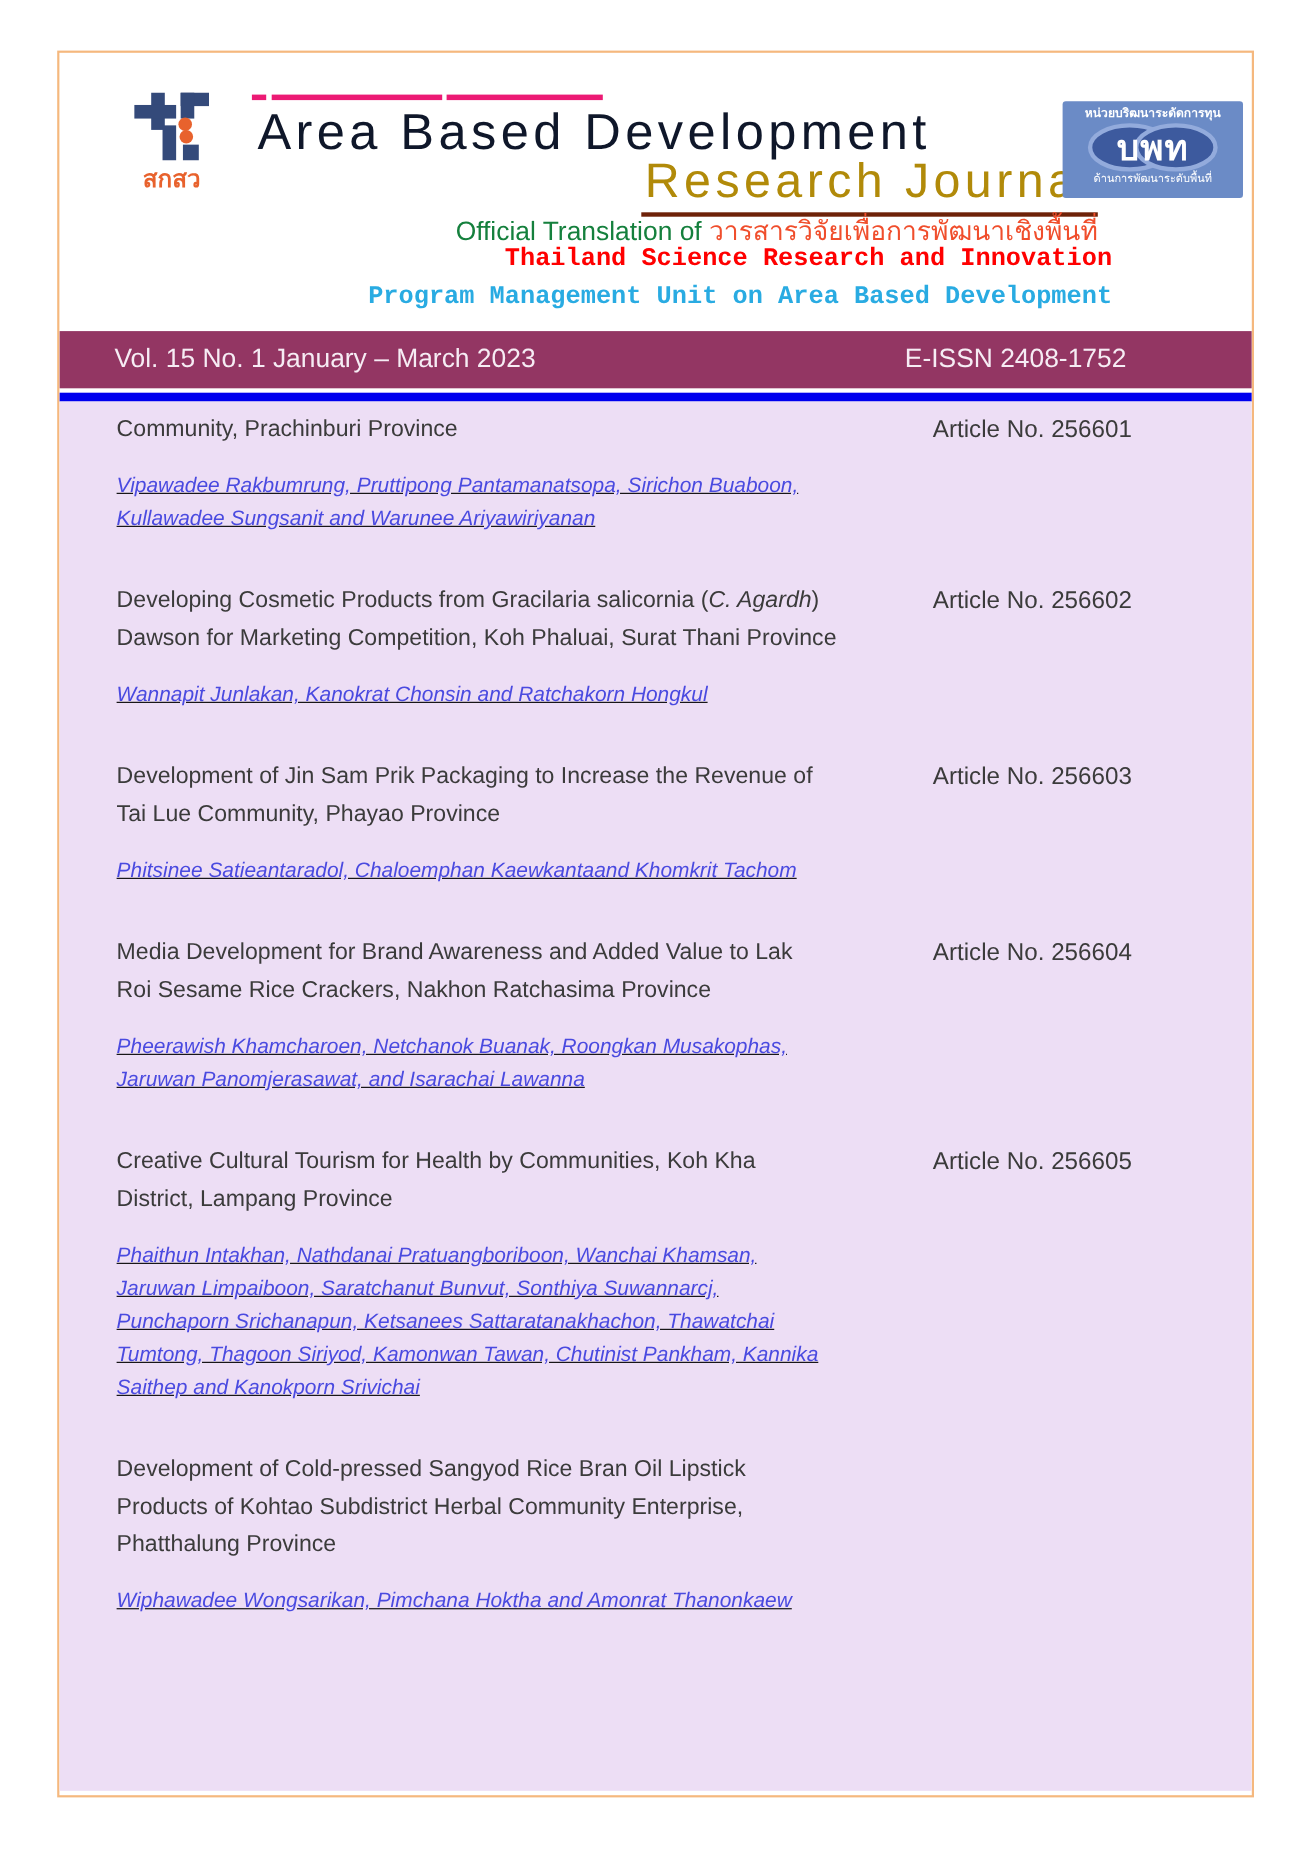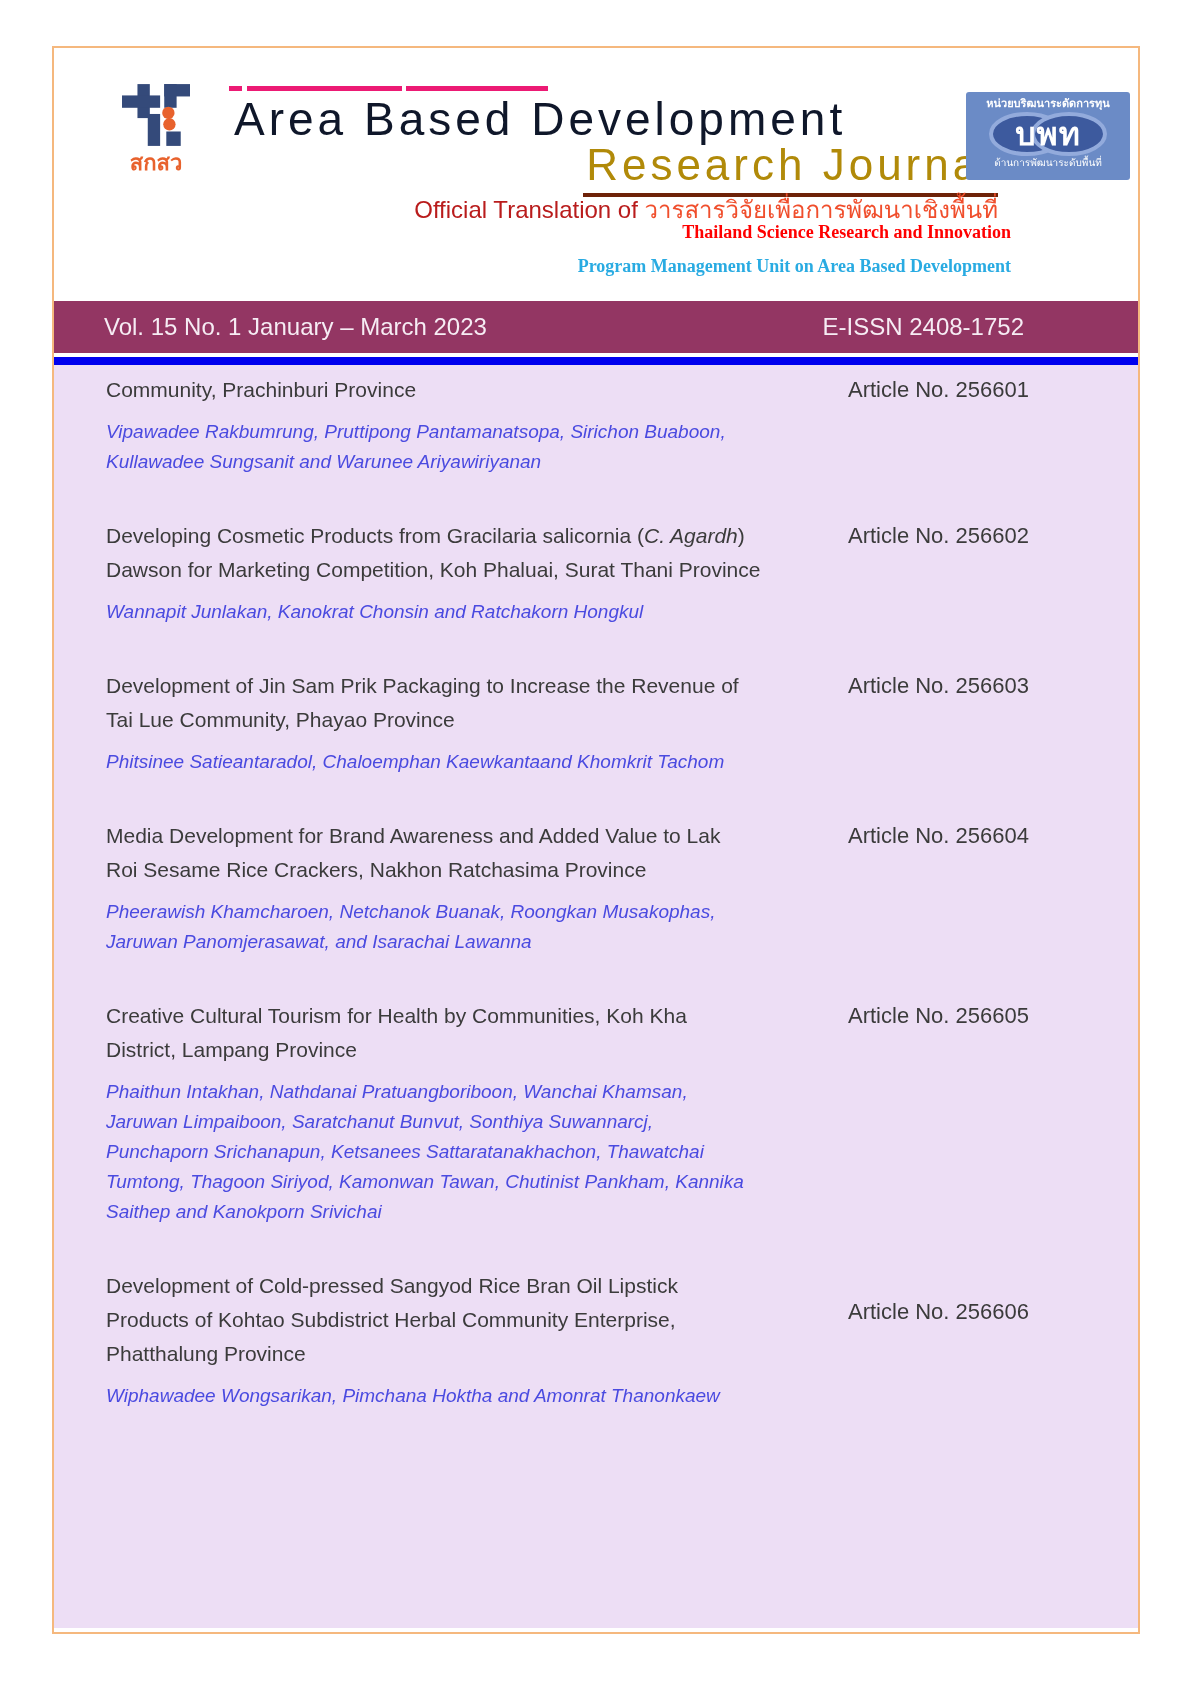"Official Translation of" .translation .en { color: #b91c1c -> #15803d }
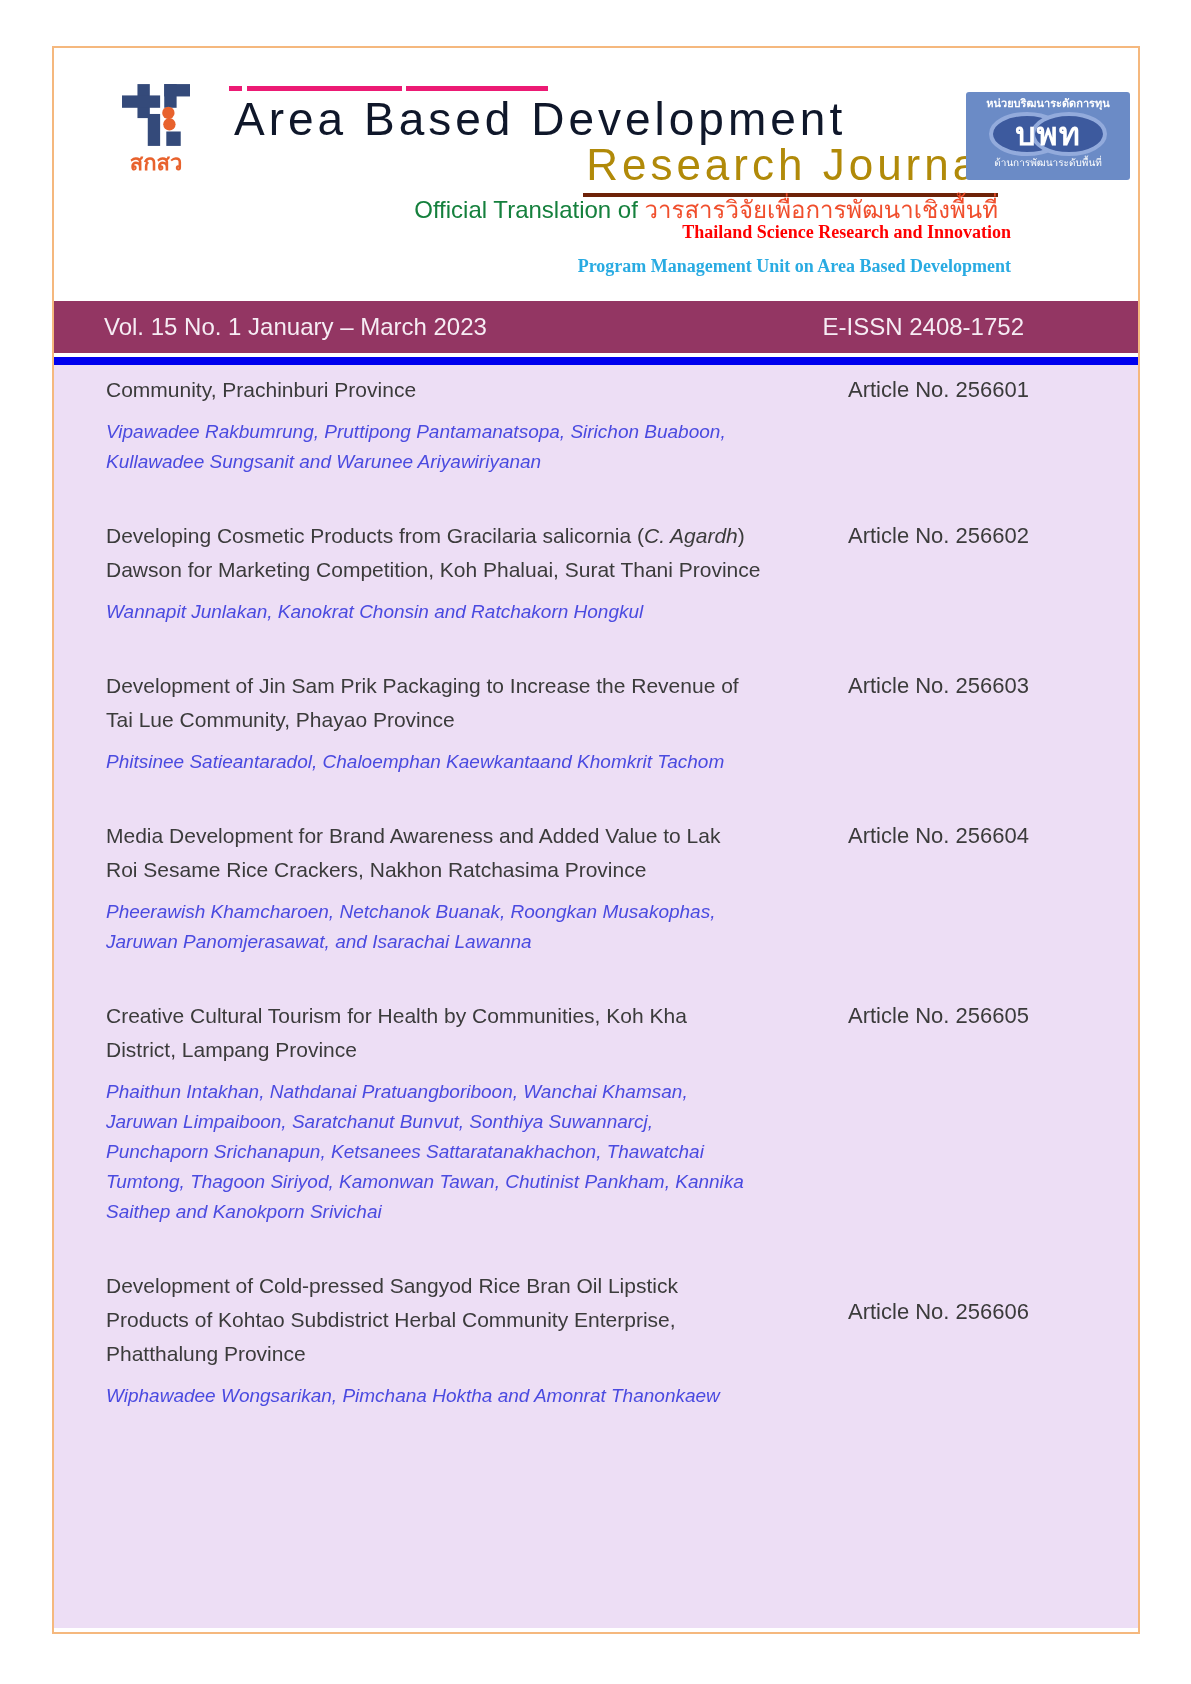"Thailand Science Research and Innovation" .org-line { font-family: Liberation Serif, serif -> Liberation Mono, monospace; font-size: 18px -> 23px }
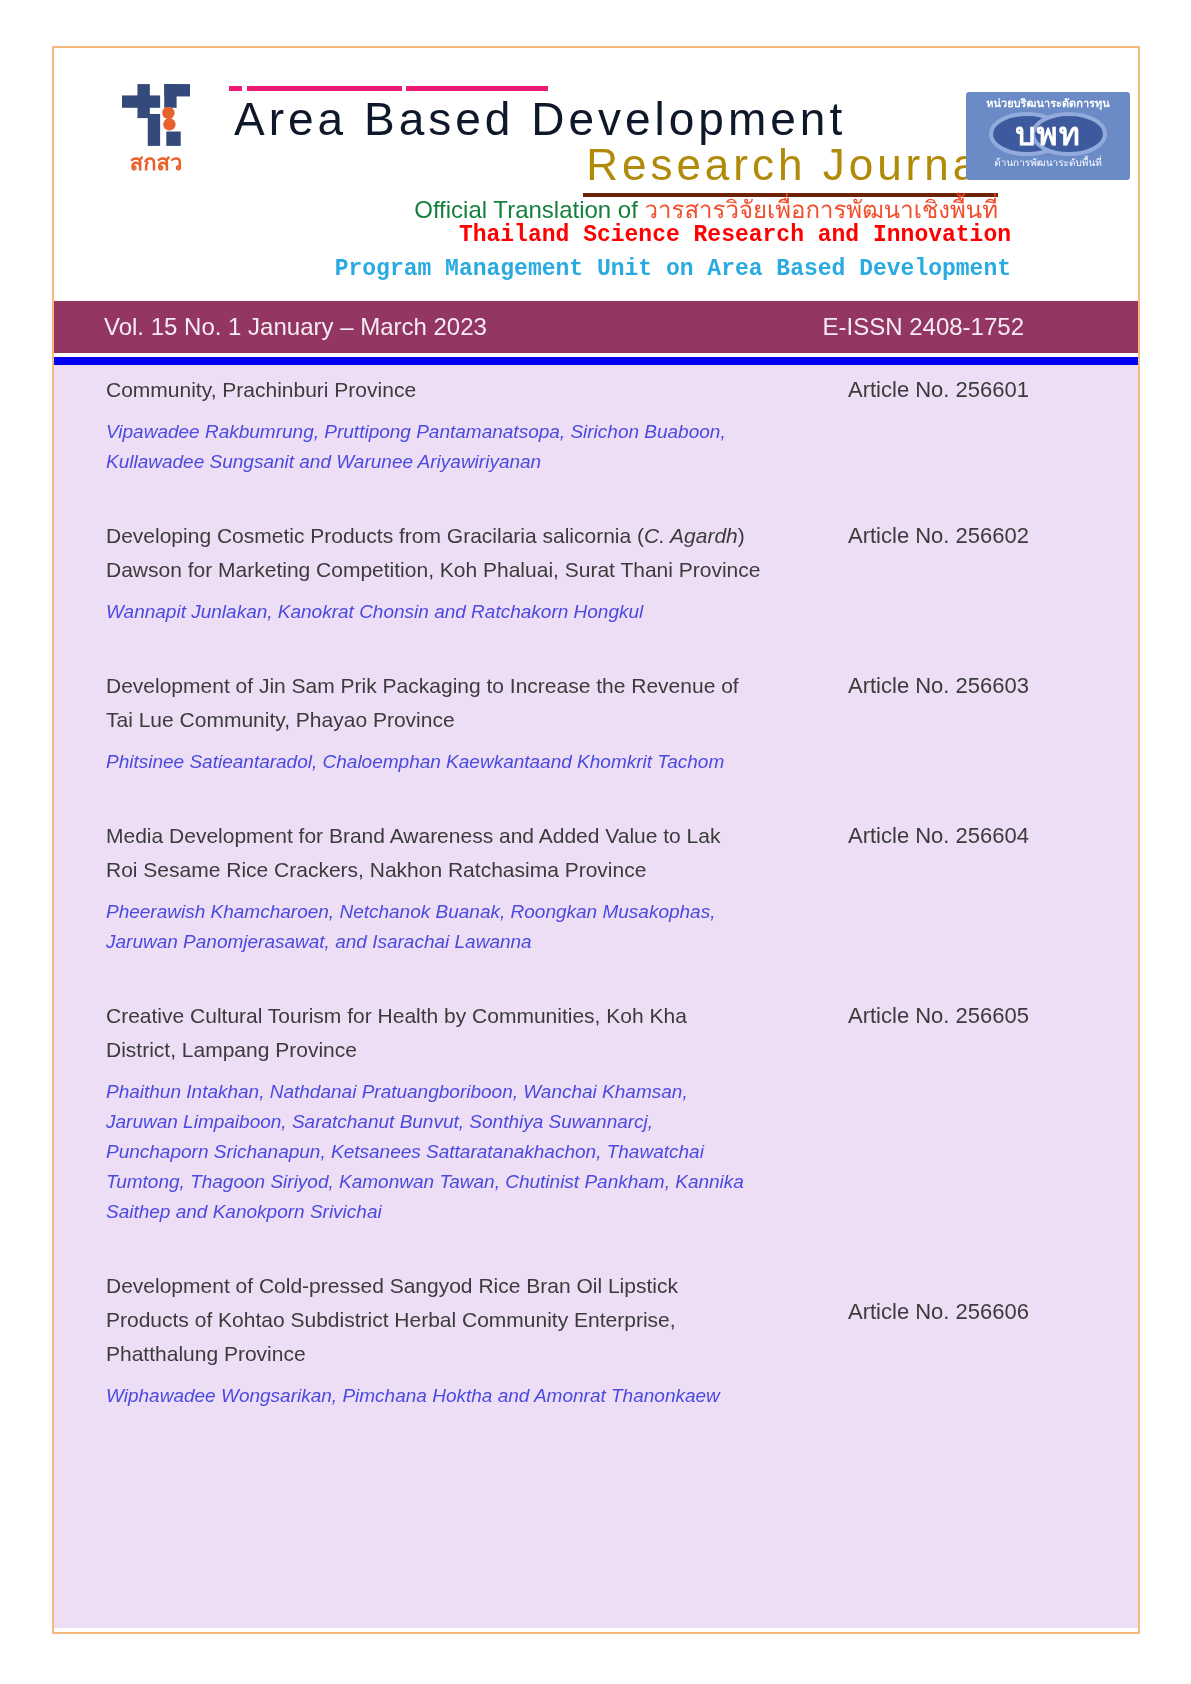"Vipawadee Rakbumrung, Pruttipong" .entry-authors { margin-top: 10px -> 20px; text-decoration: none -> underline }
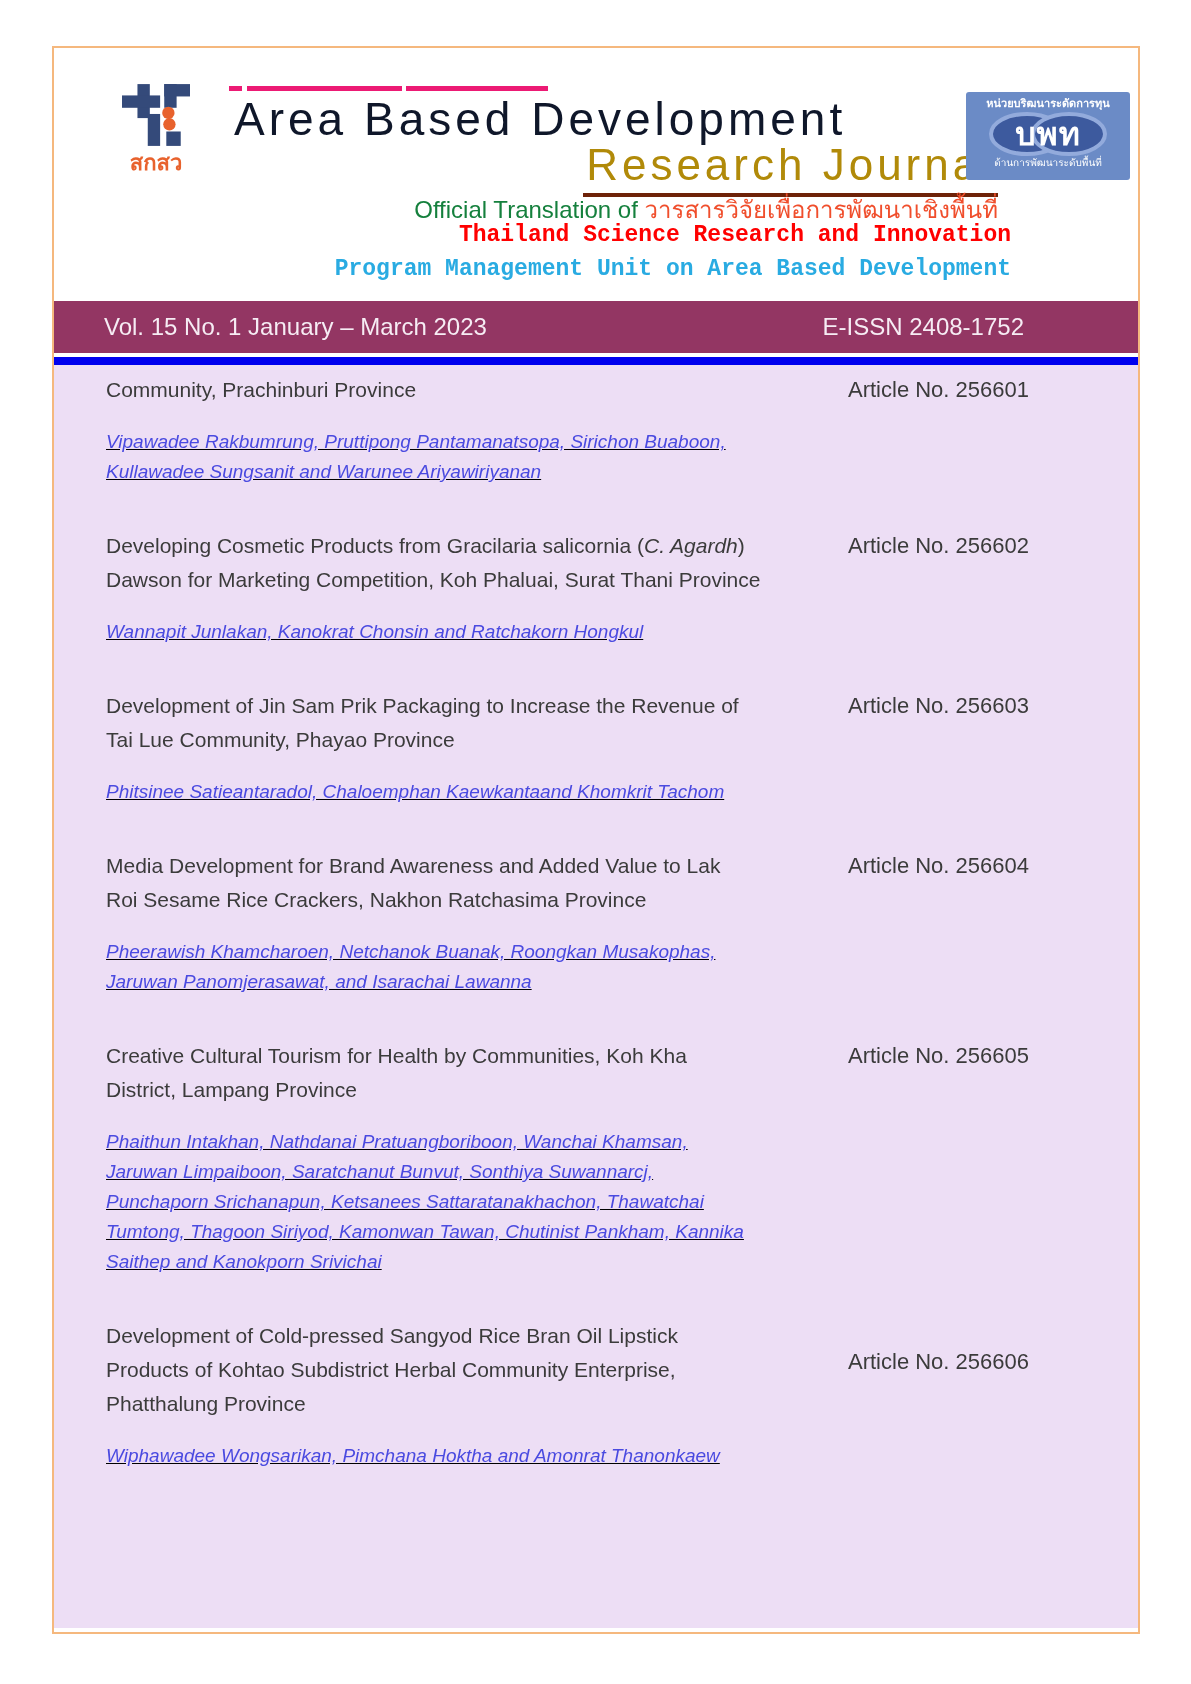"Article No. 256606" div.entry-no { html: <div>Article No. 256606</div> -> none }
